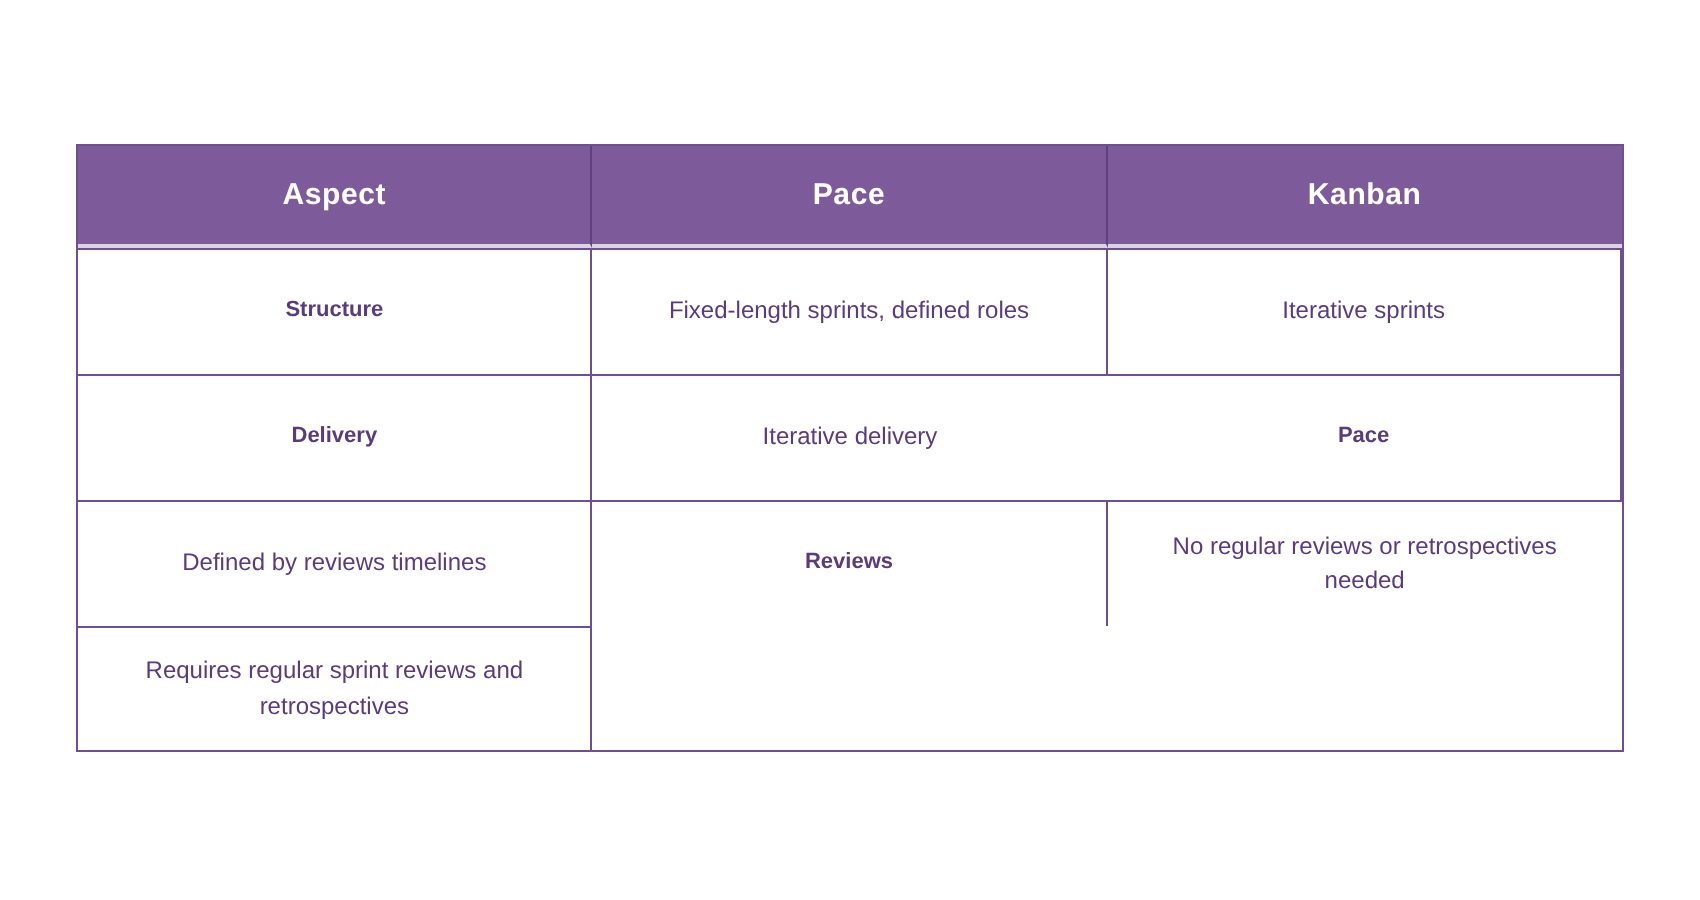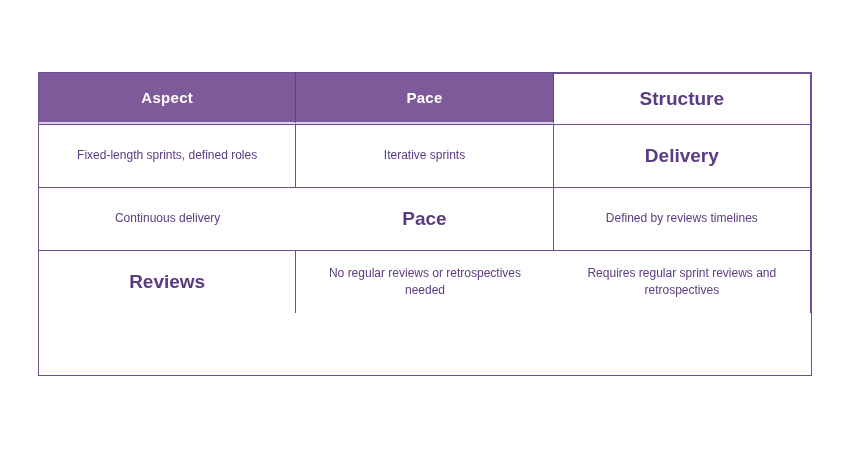"Kanban" div.cell { html: none -> <div>Kanban</div> }
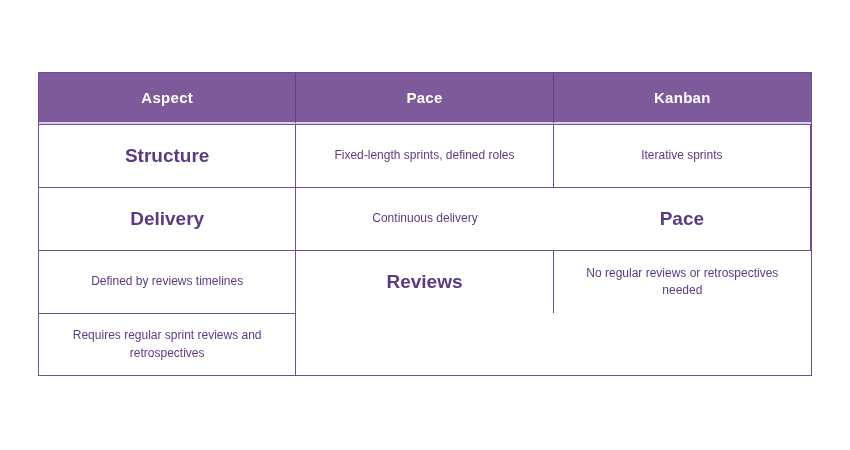"Structure" .cell.aspect { font-size: 19px -> 11px }
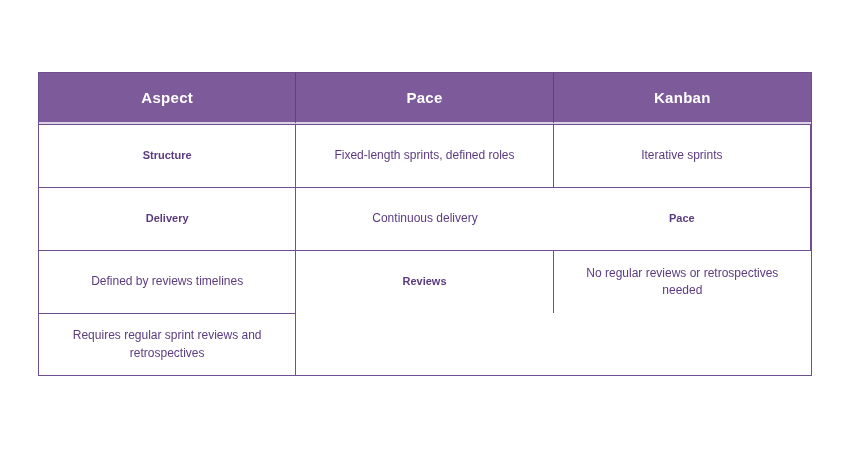"Continuous delivery" div.cell { text: Continuous -> Iterative }
